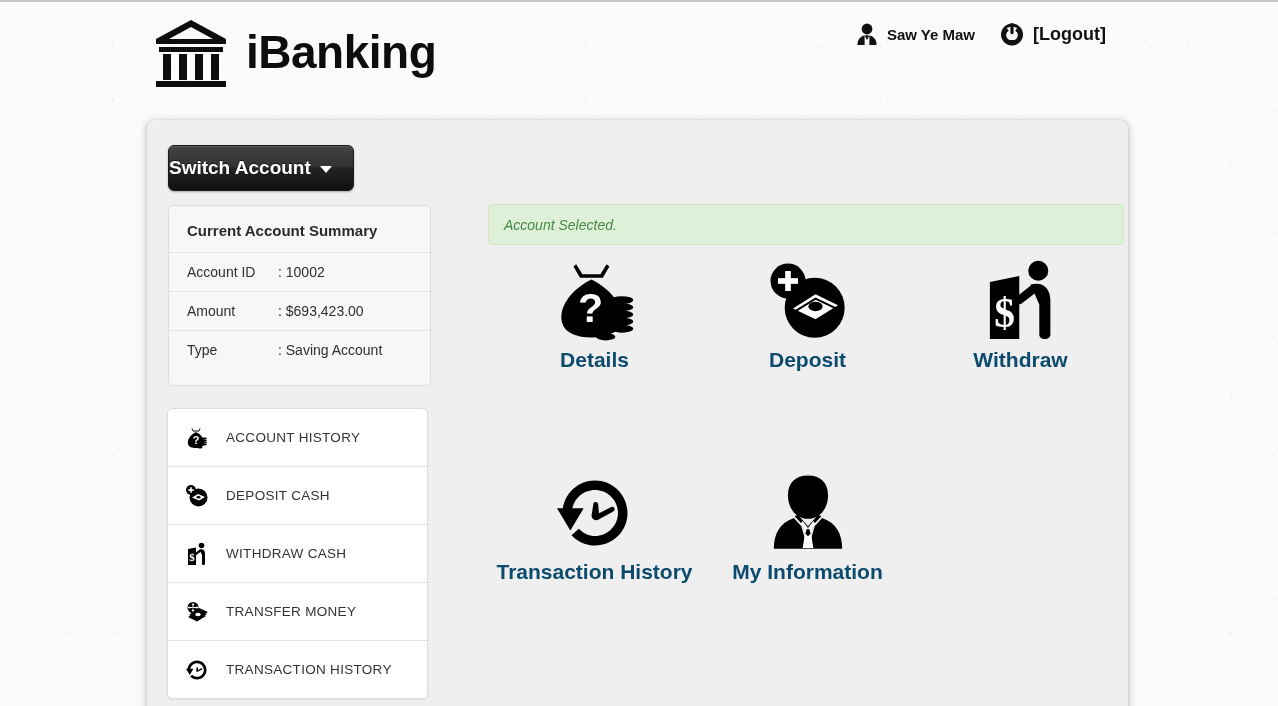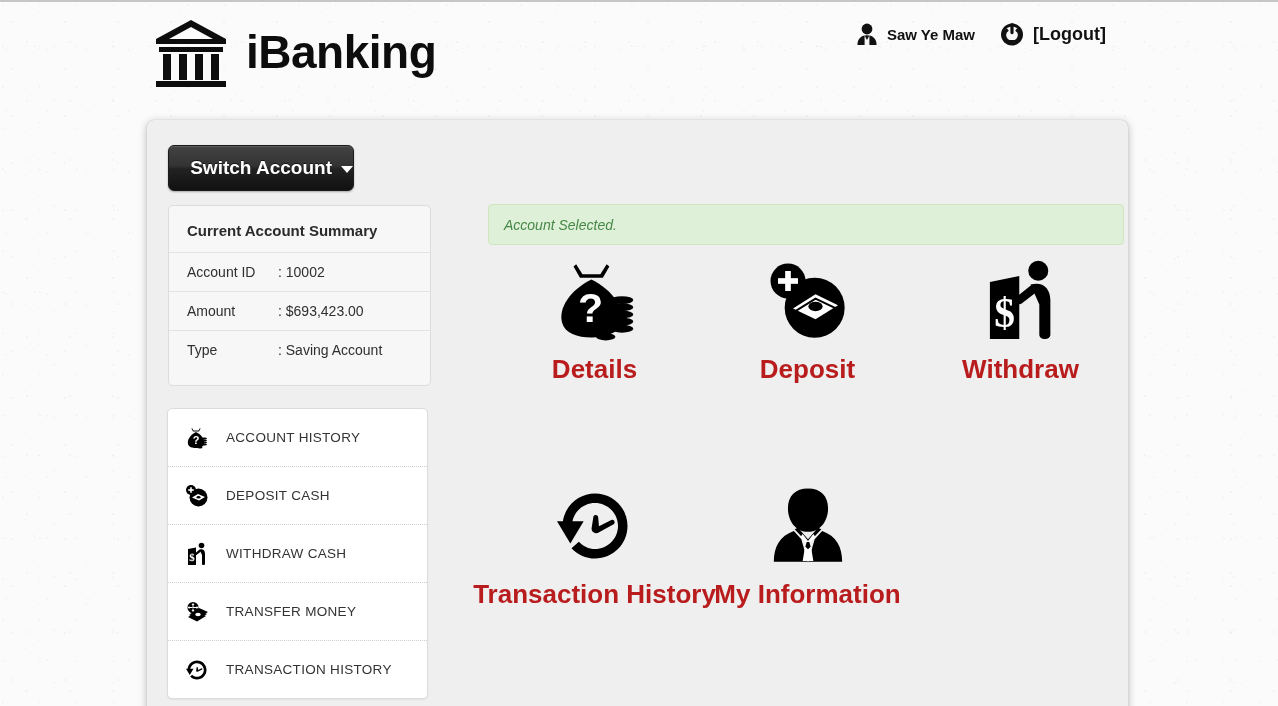"Switch Account" .switch-account-btn { justify-content: flex-end -> flex-start }
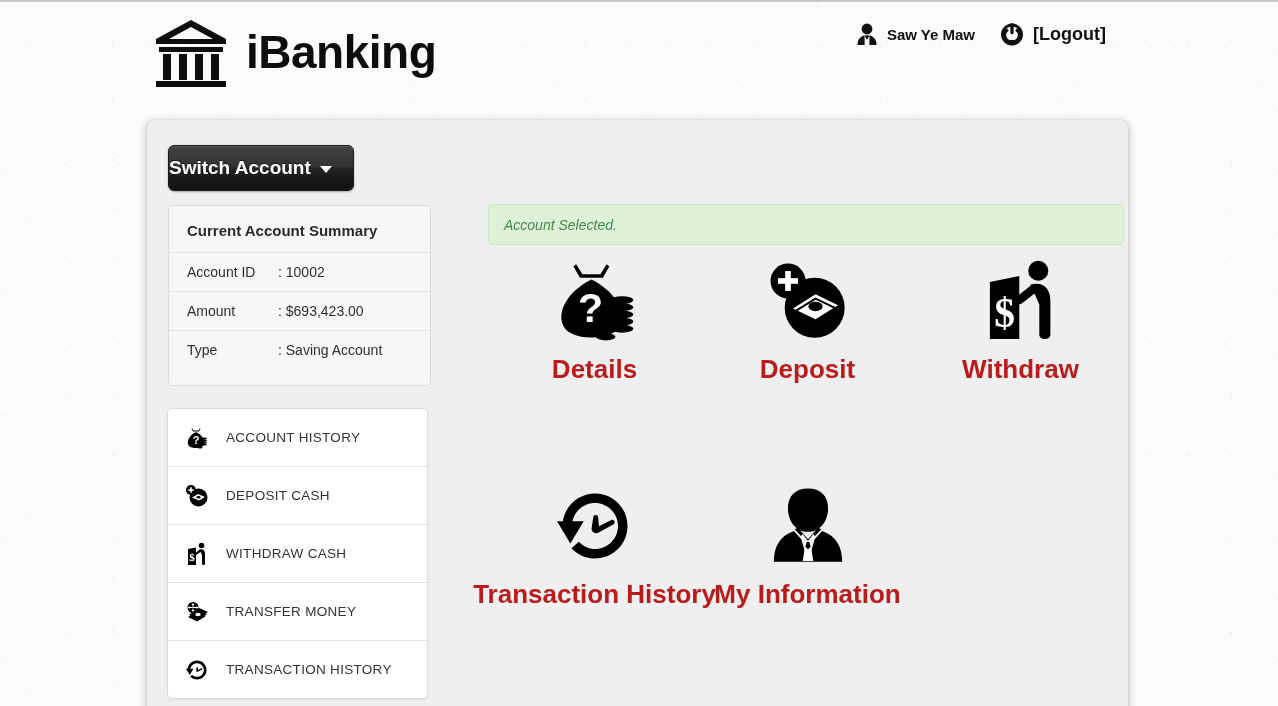"Details" .tile-label { color: #b91c1c -> #0c4a6e; font-size: 26px -> 21px; margin-top: 12px -> 6px }
